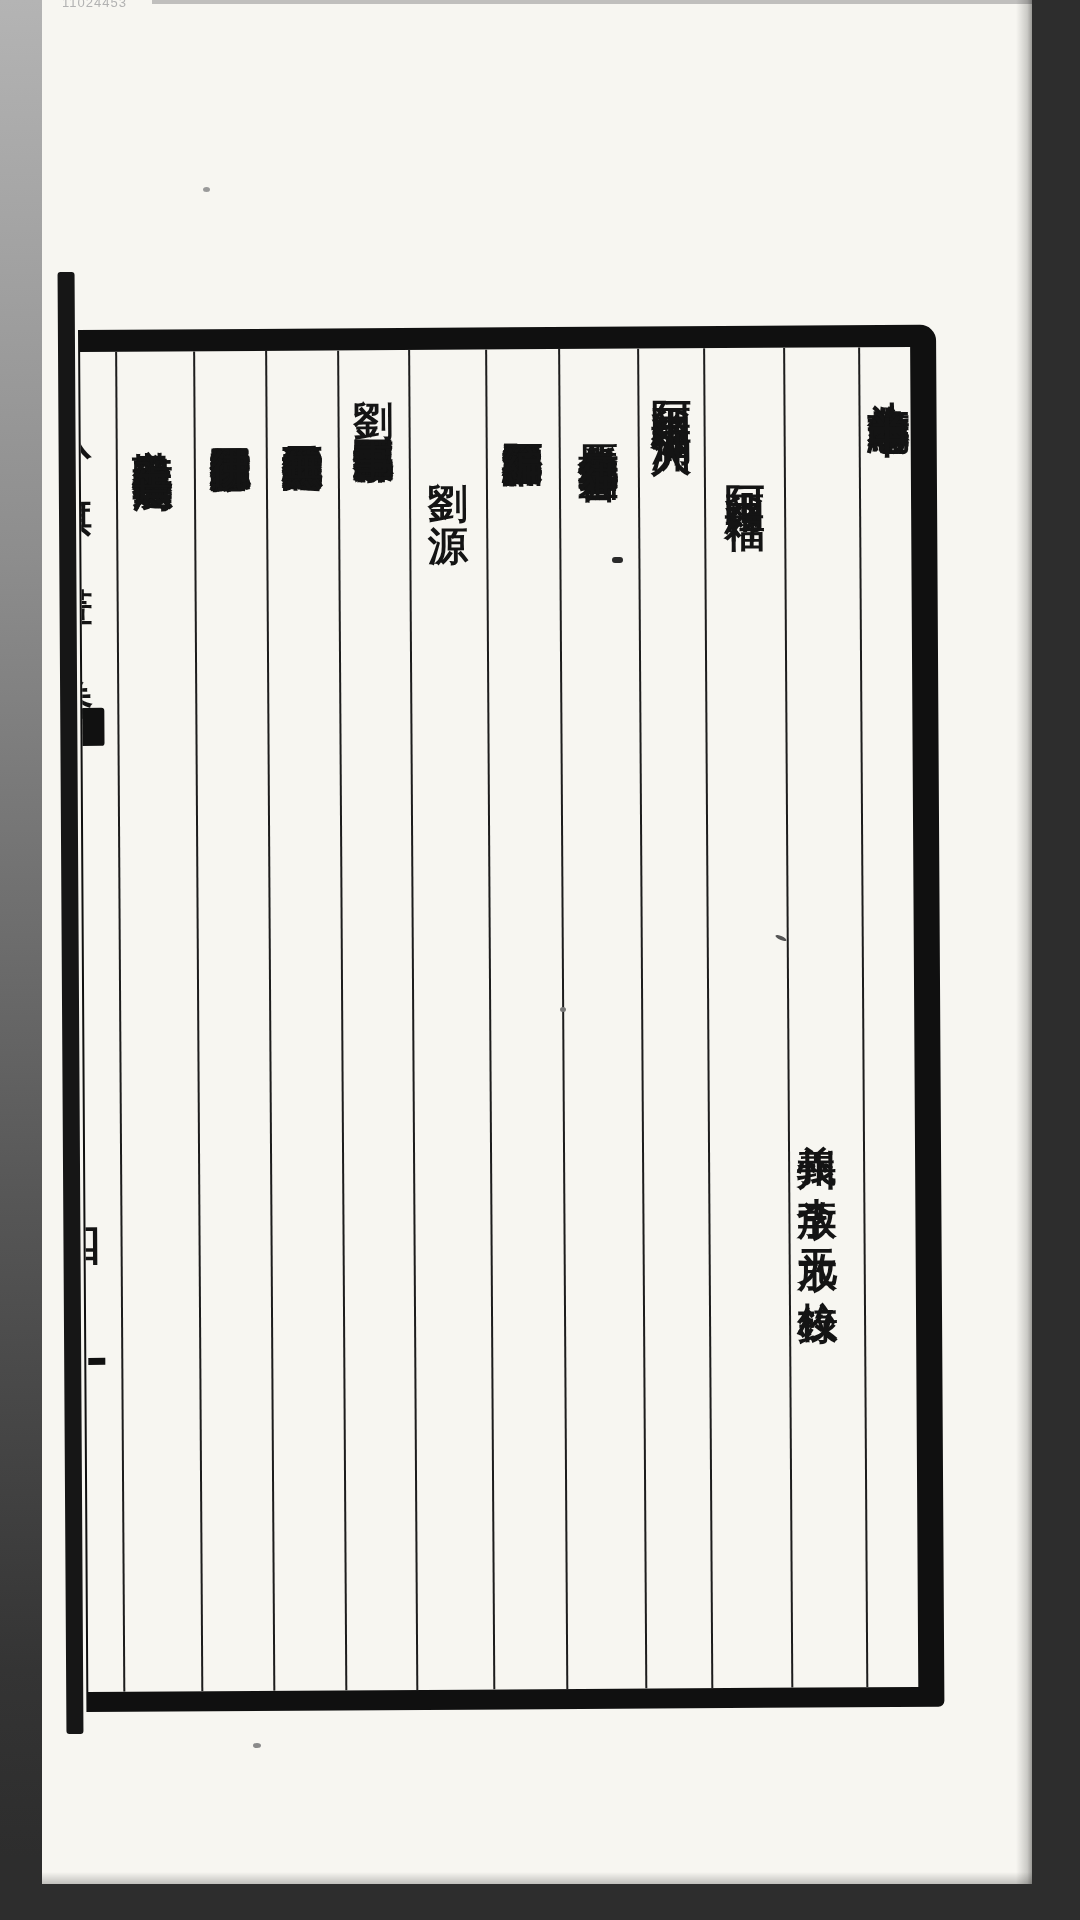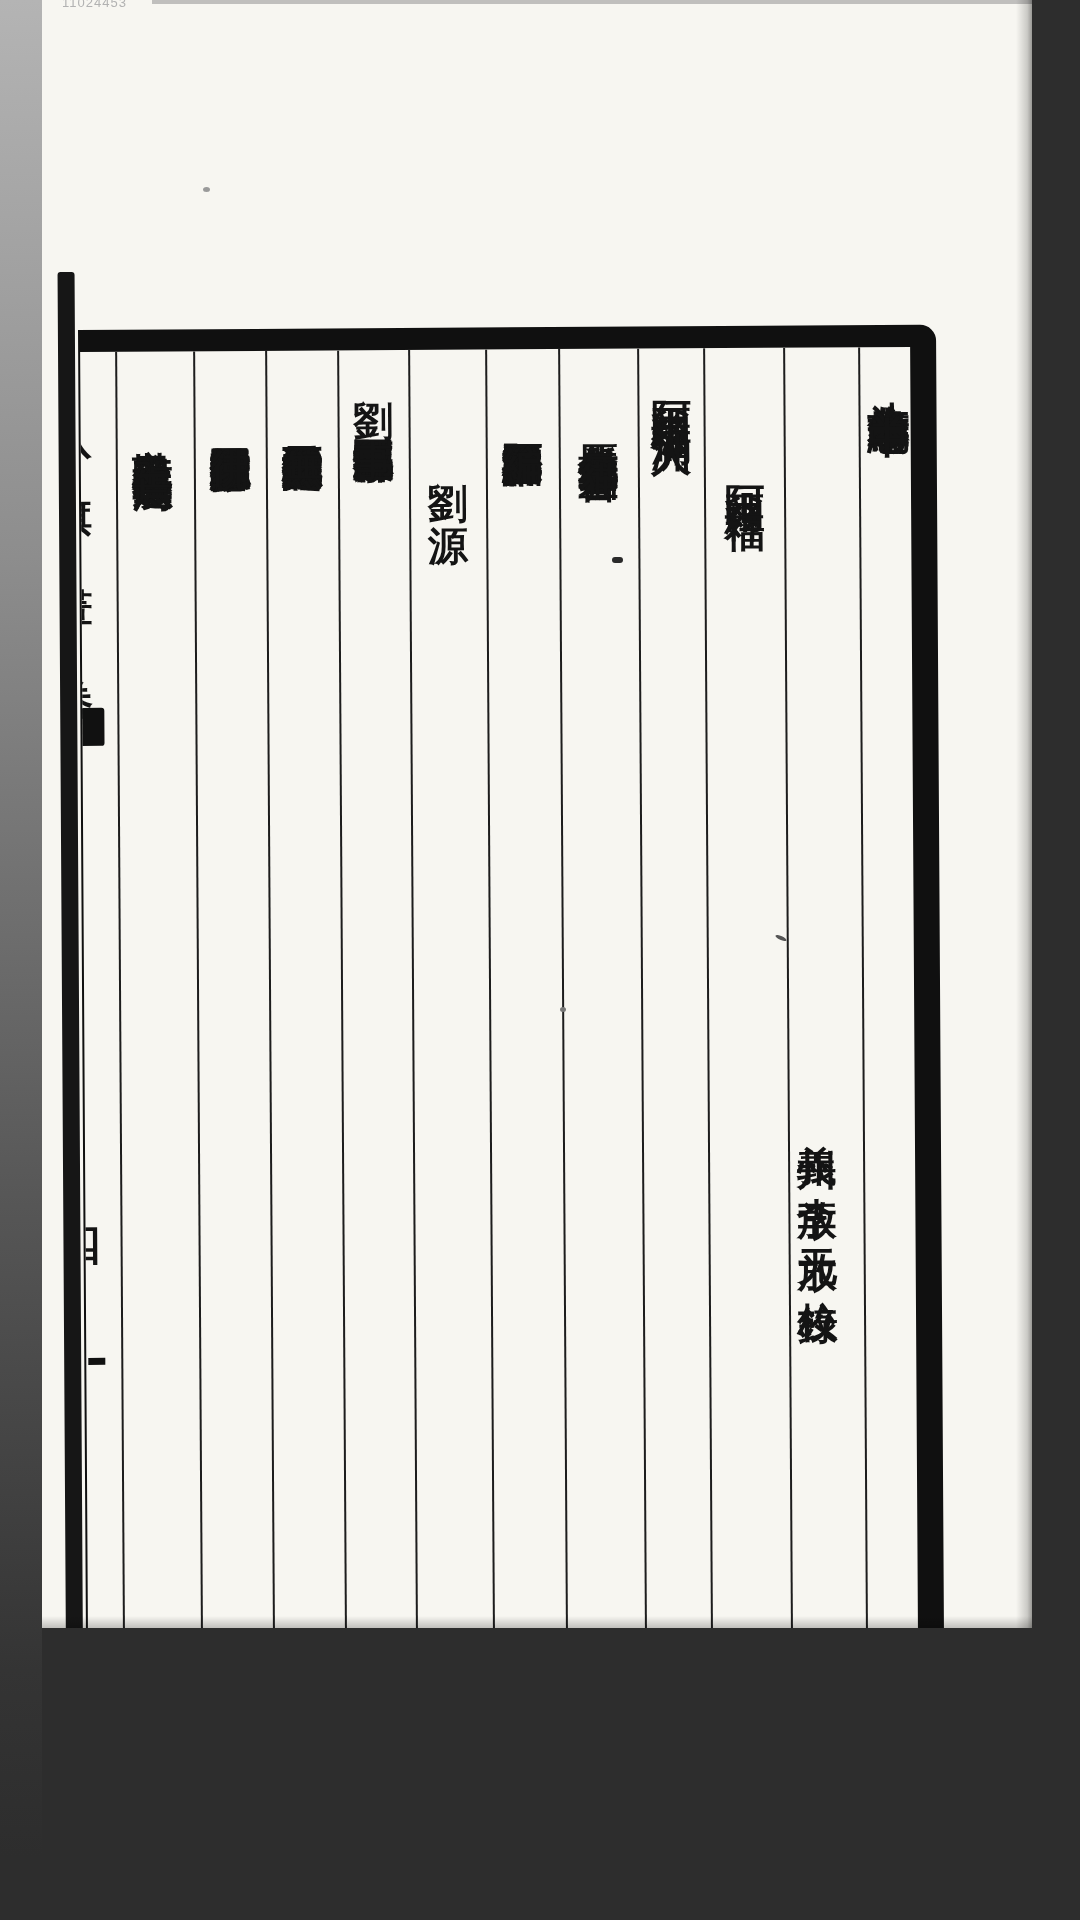"11024453" .page { height: 1628px -> 1884px }
